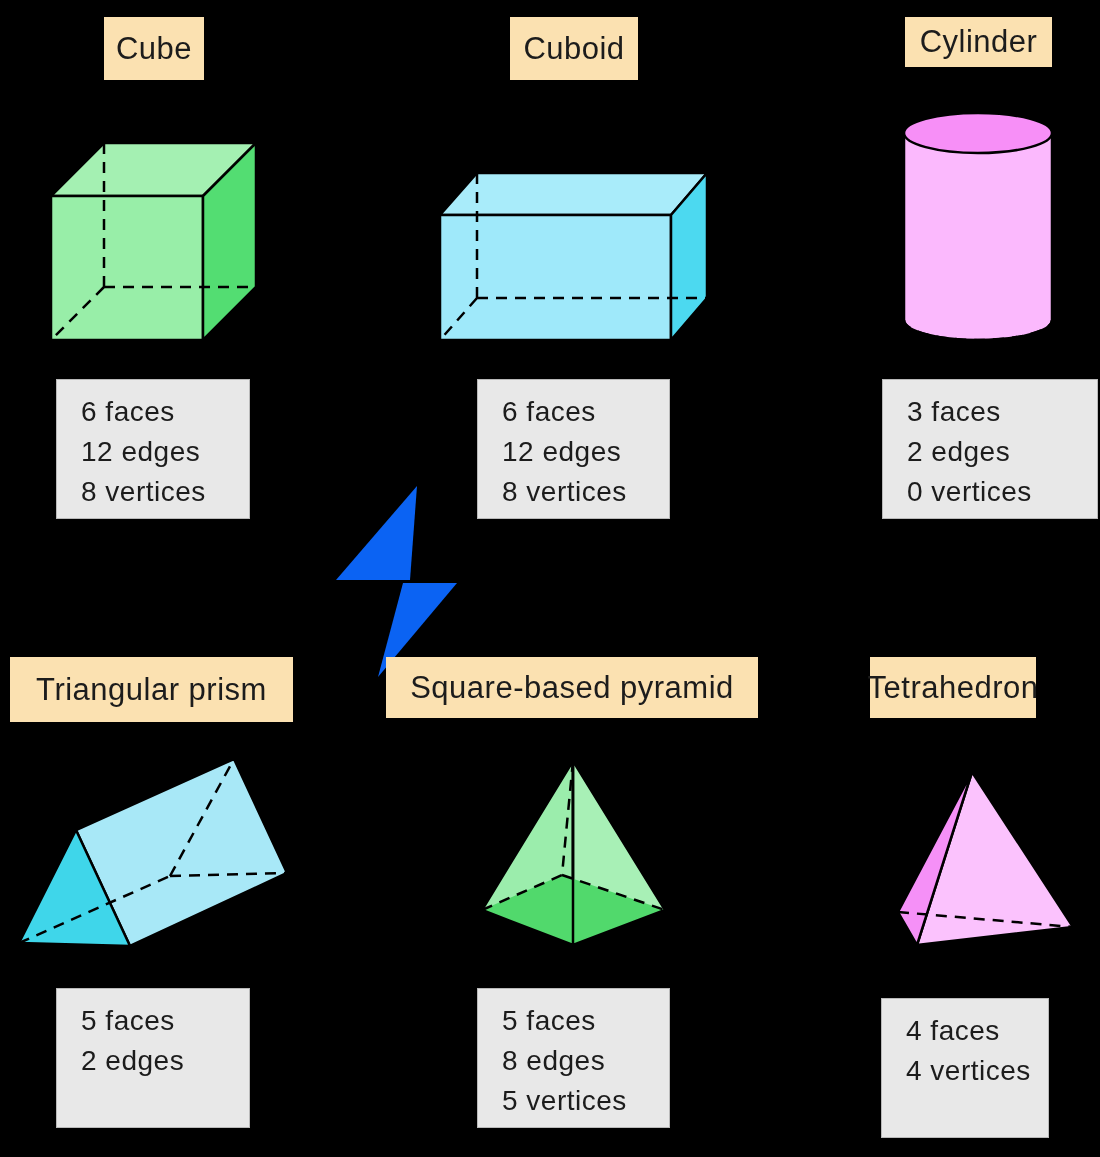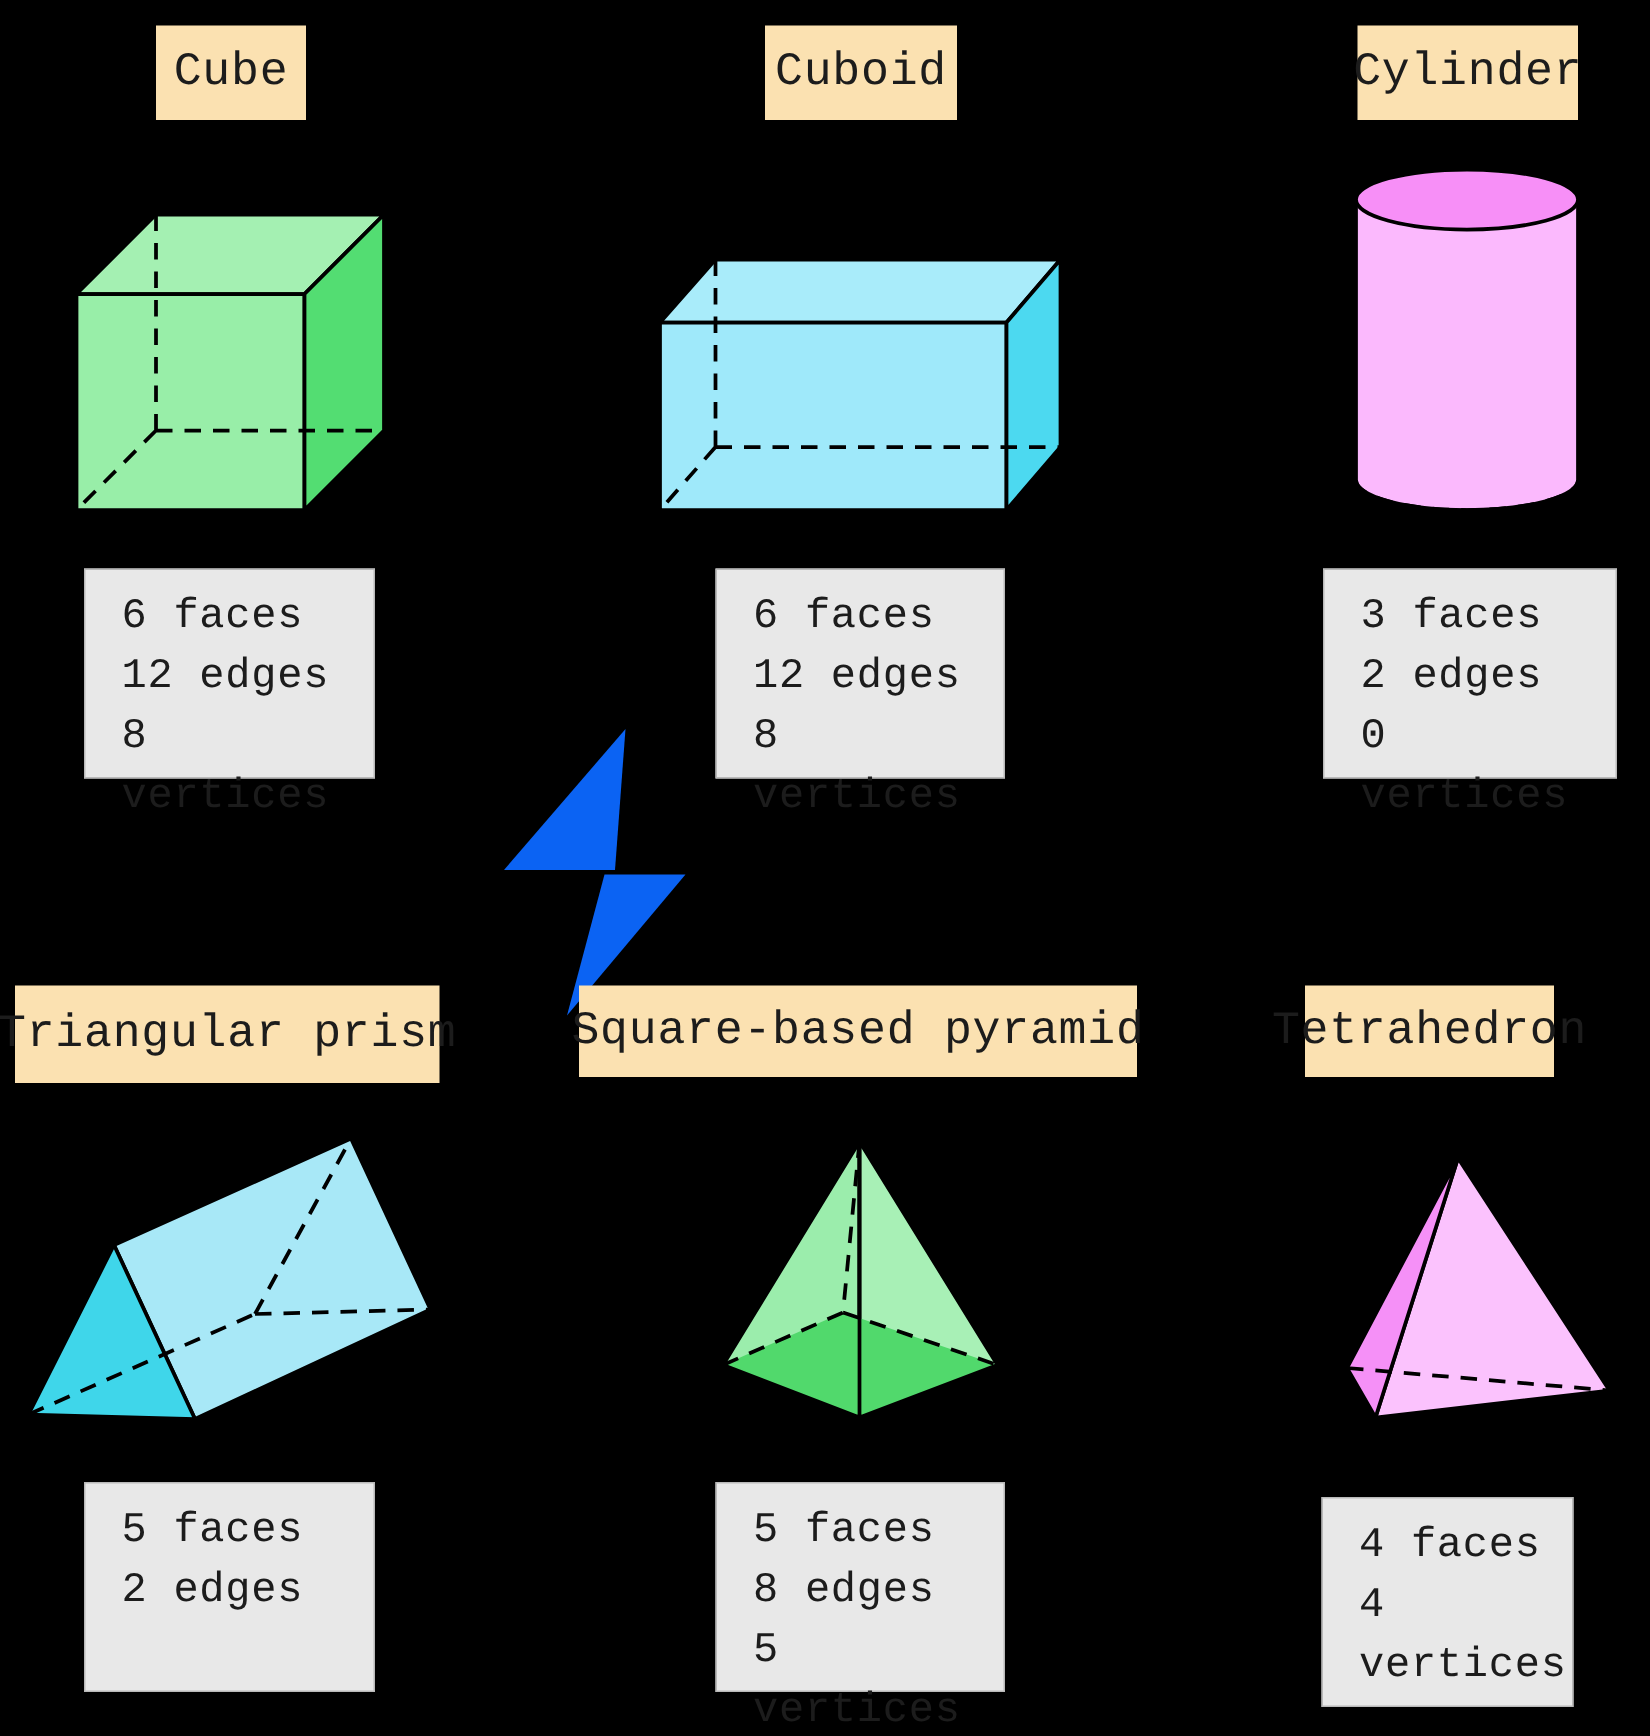"Cube" .canvas { font-family: Liberation Mono, monospace -> Liberation Sans, sans-serif }
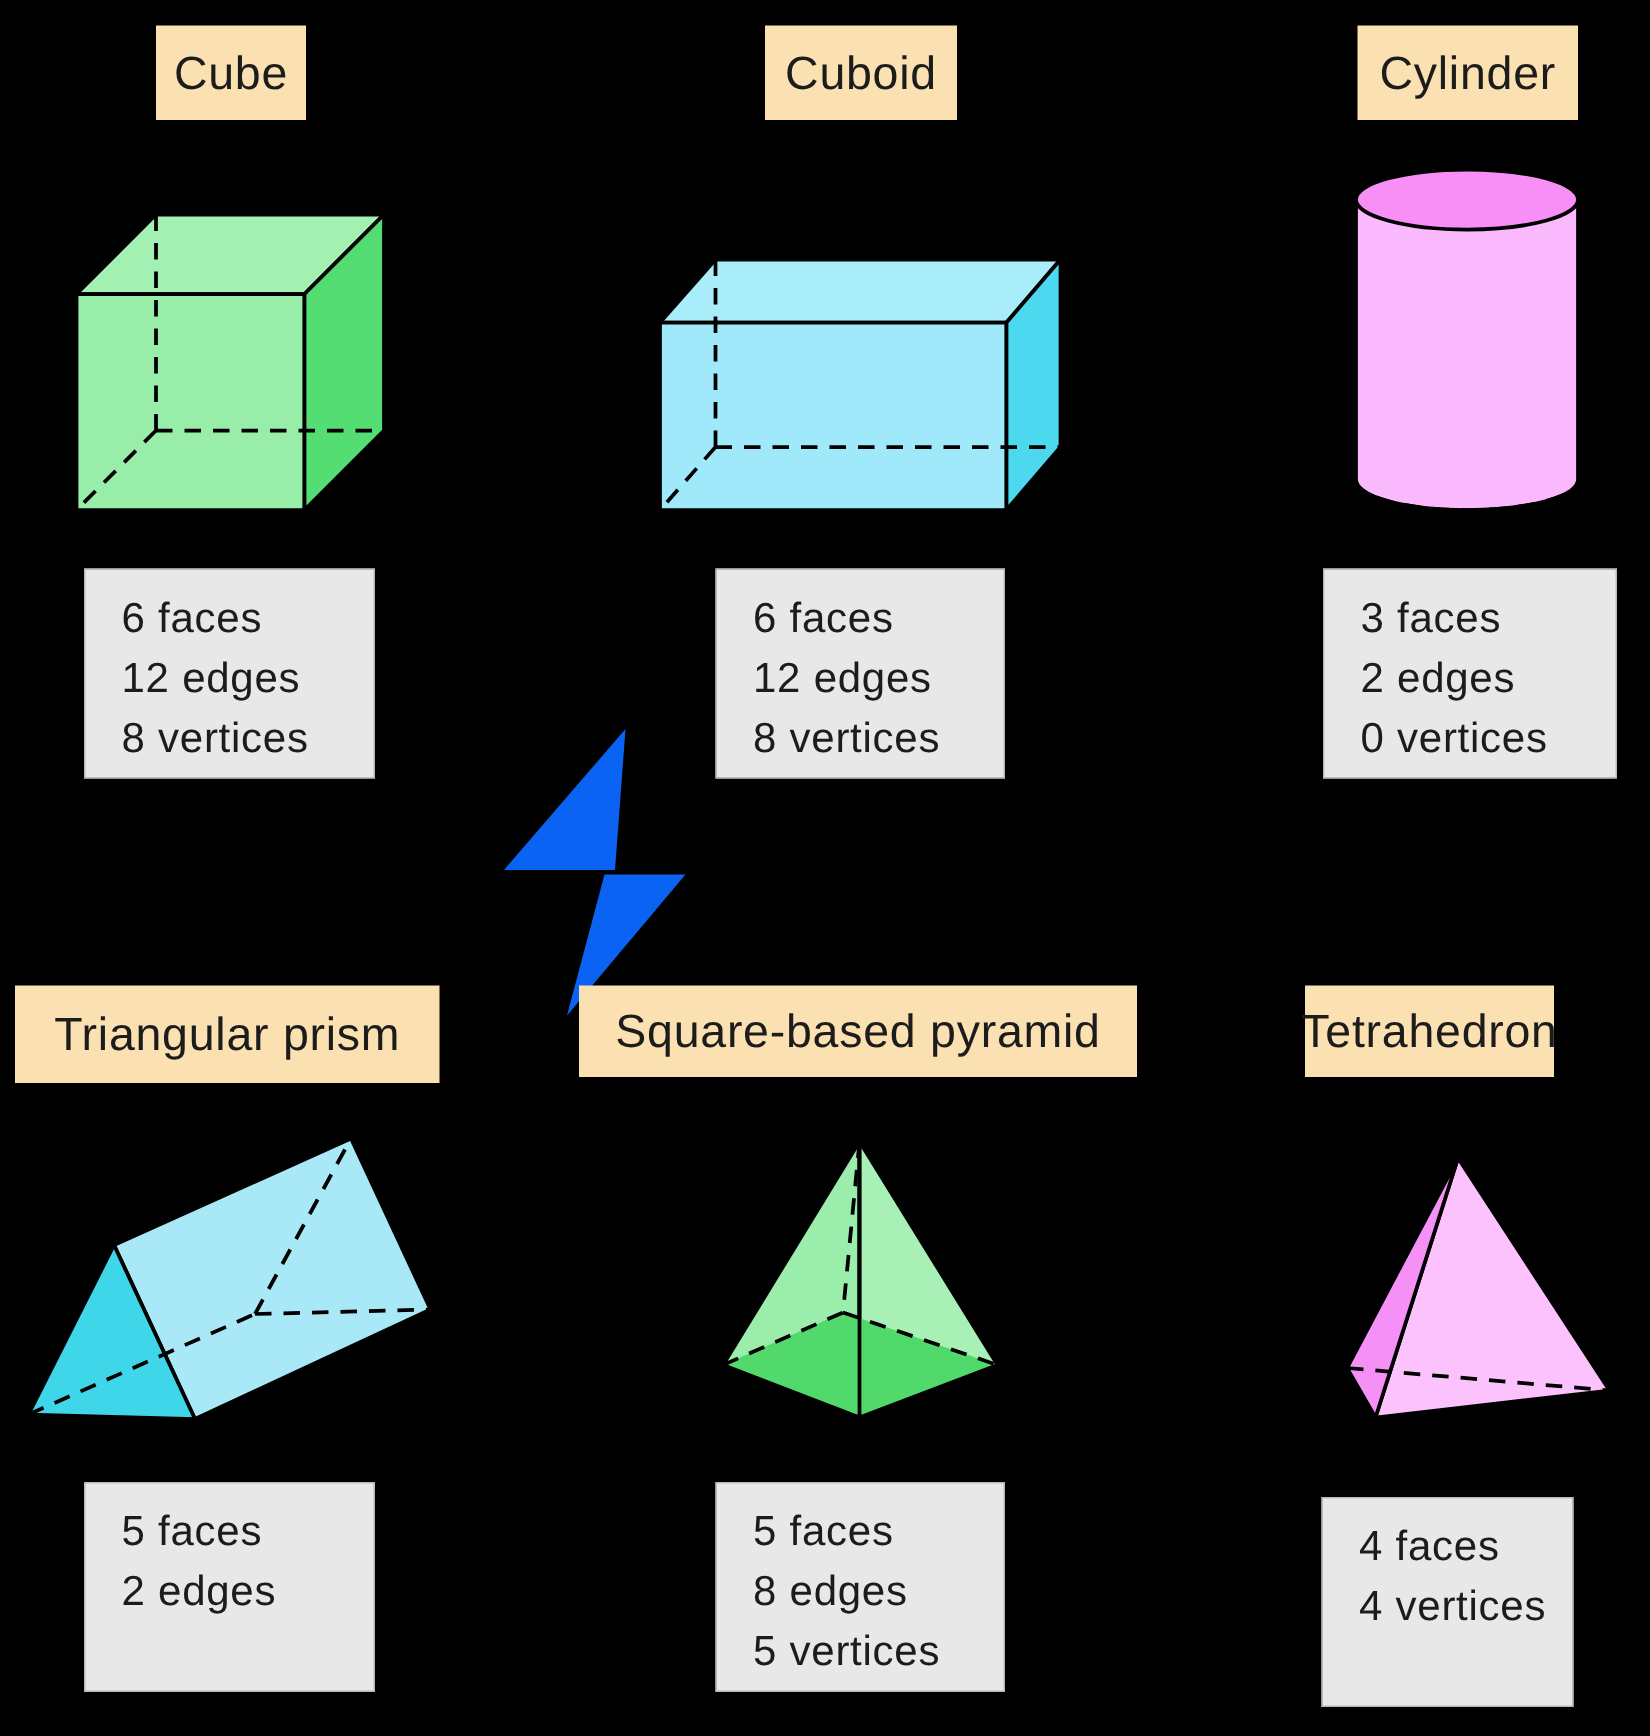"Cylinder" div.label { height: 63px -> 50px }
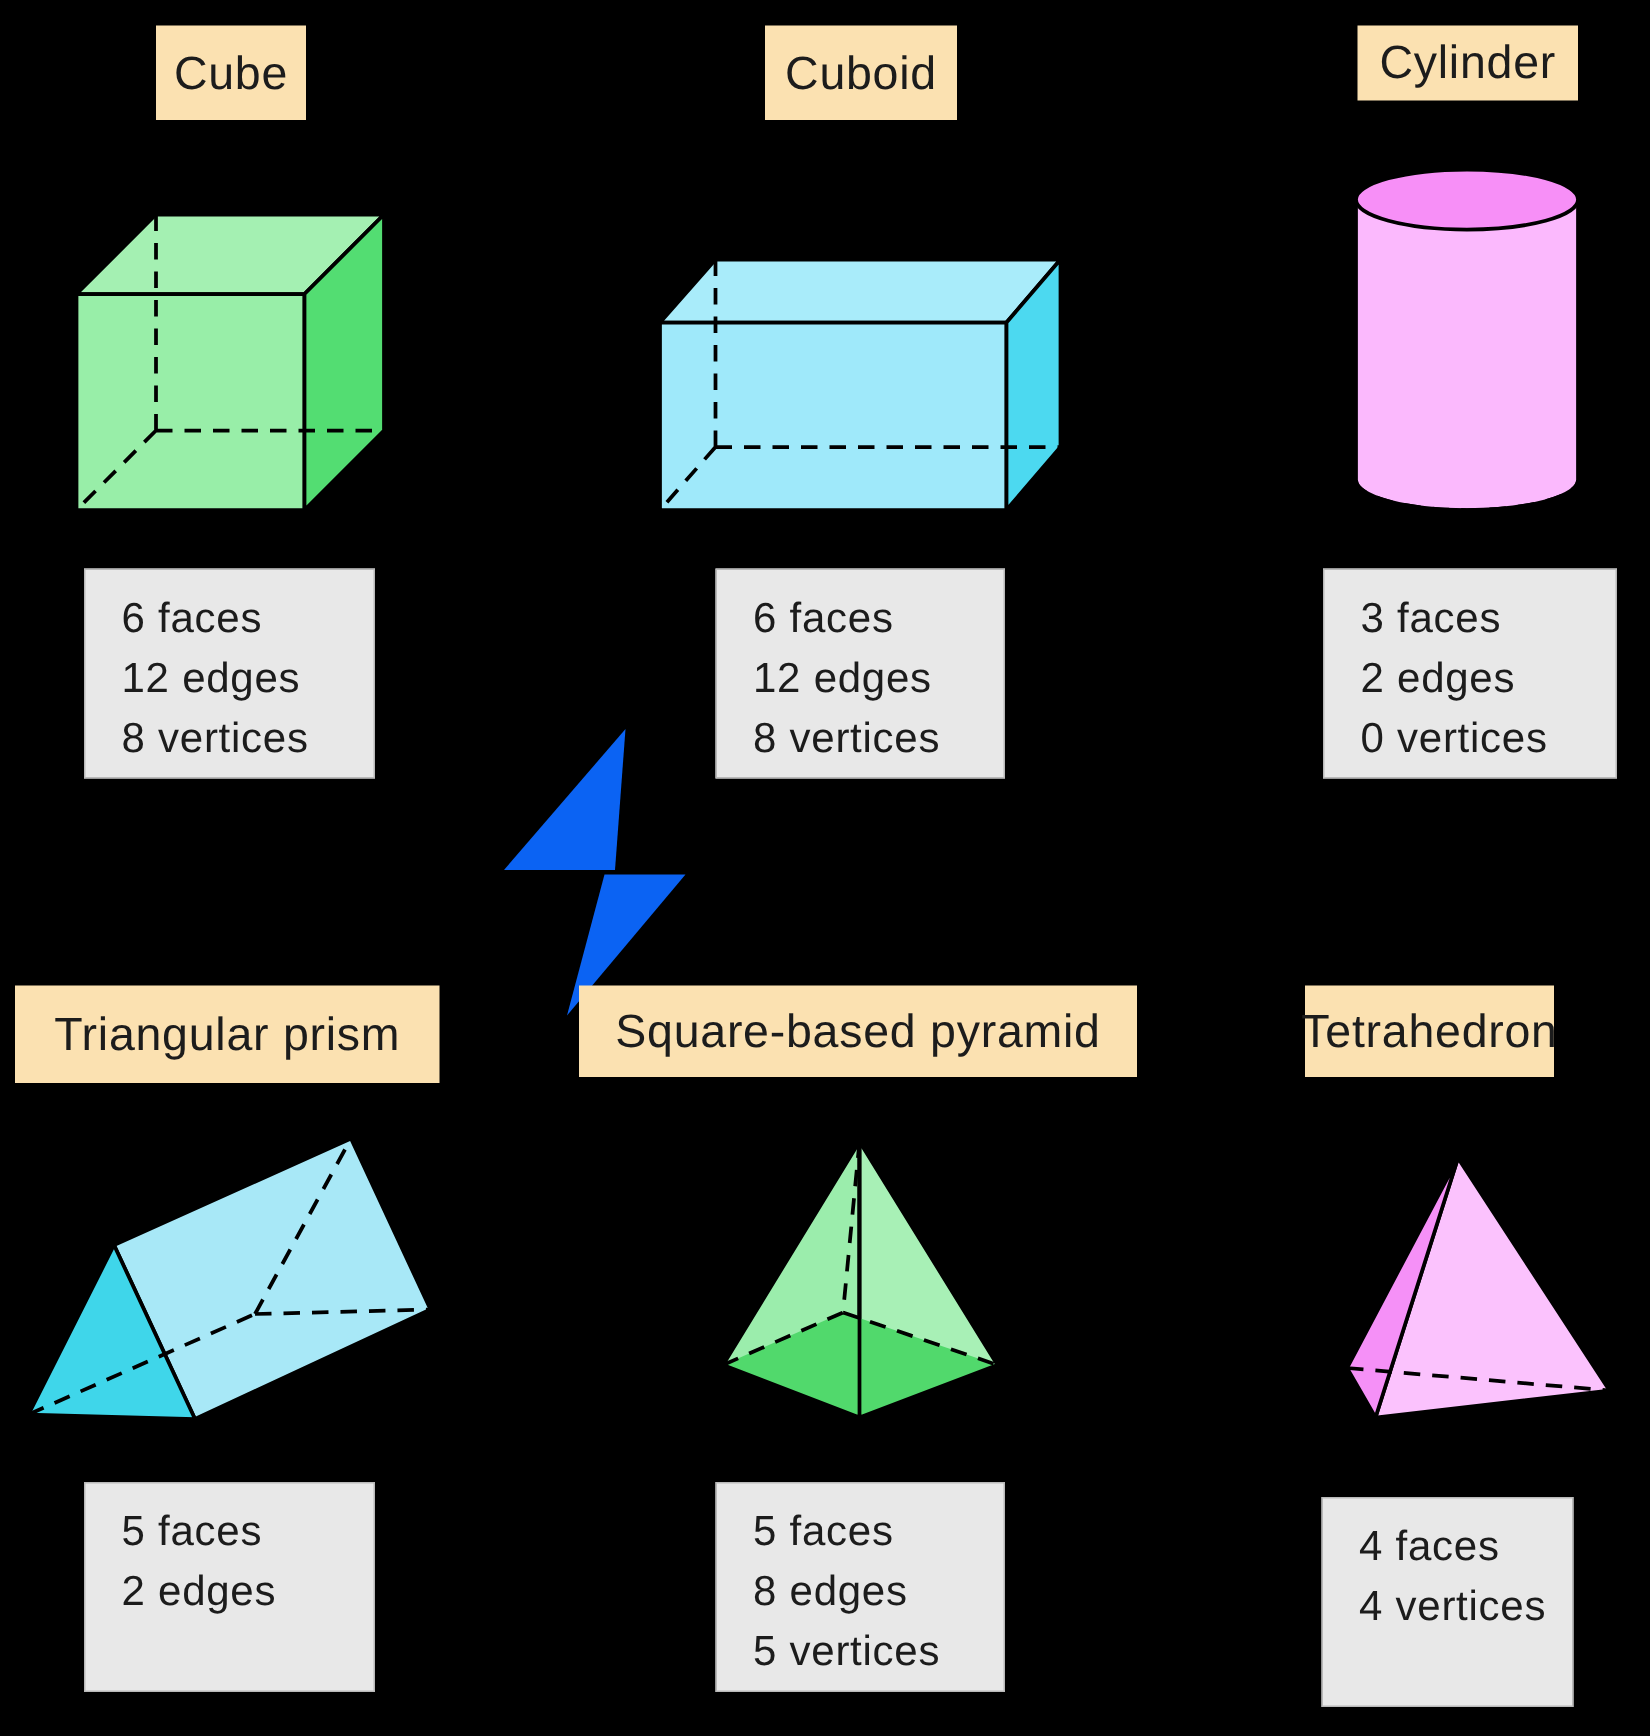"3 faces" div.info { width: 196px -> 216px }
